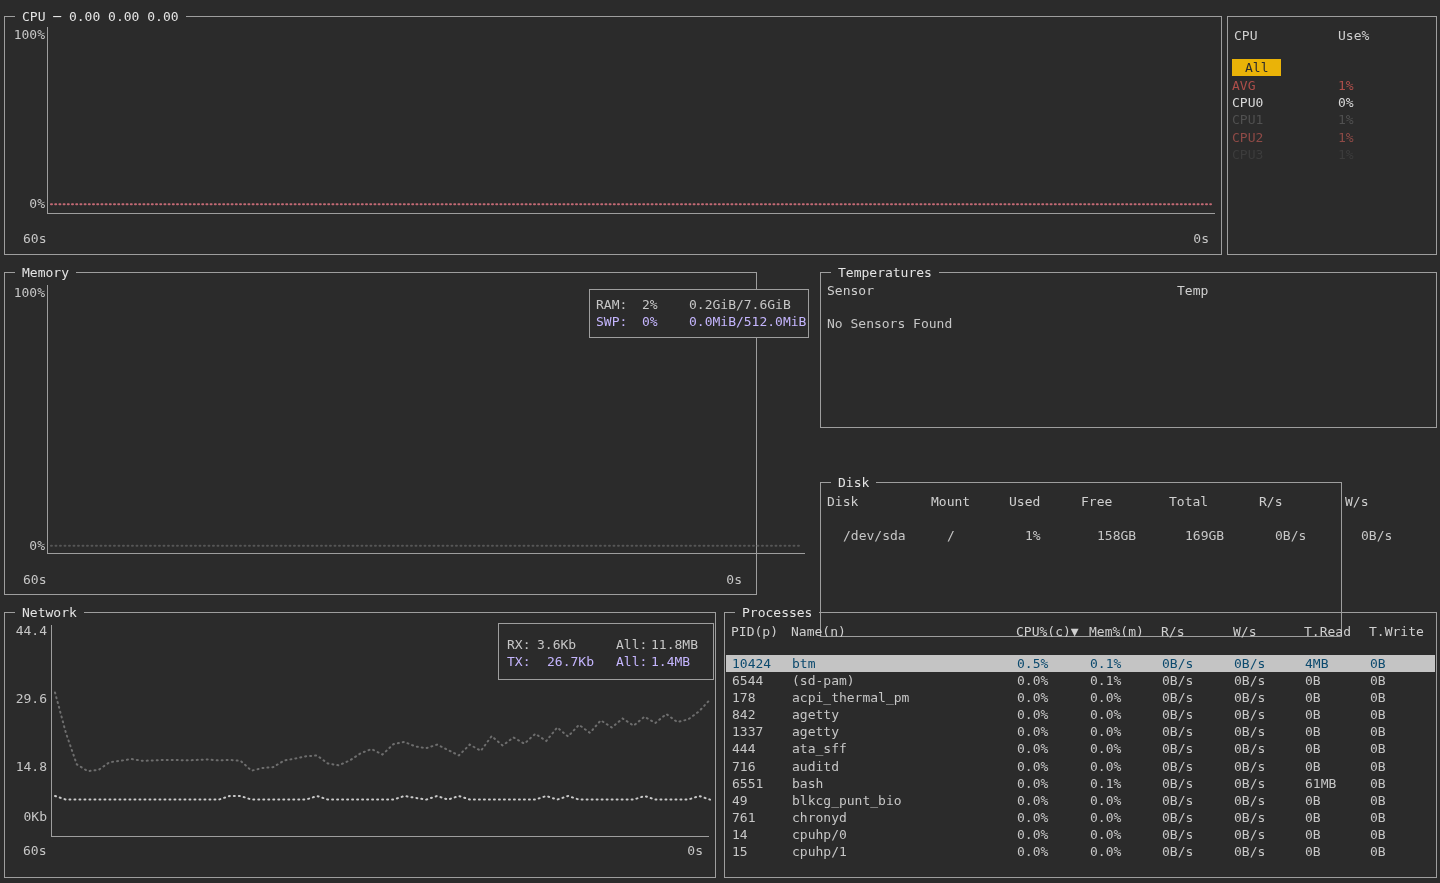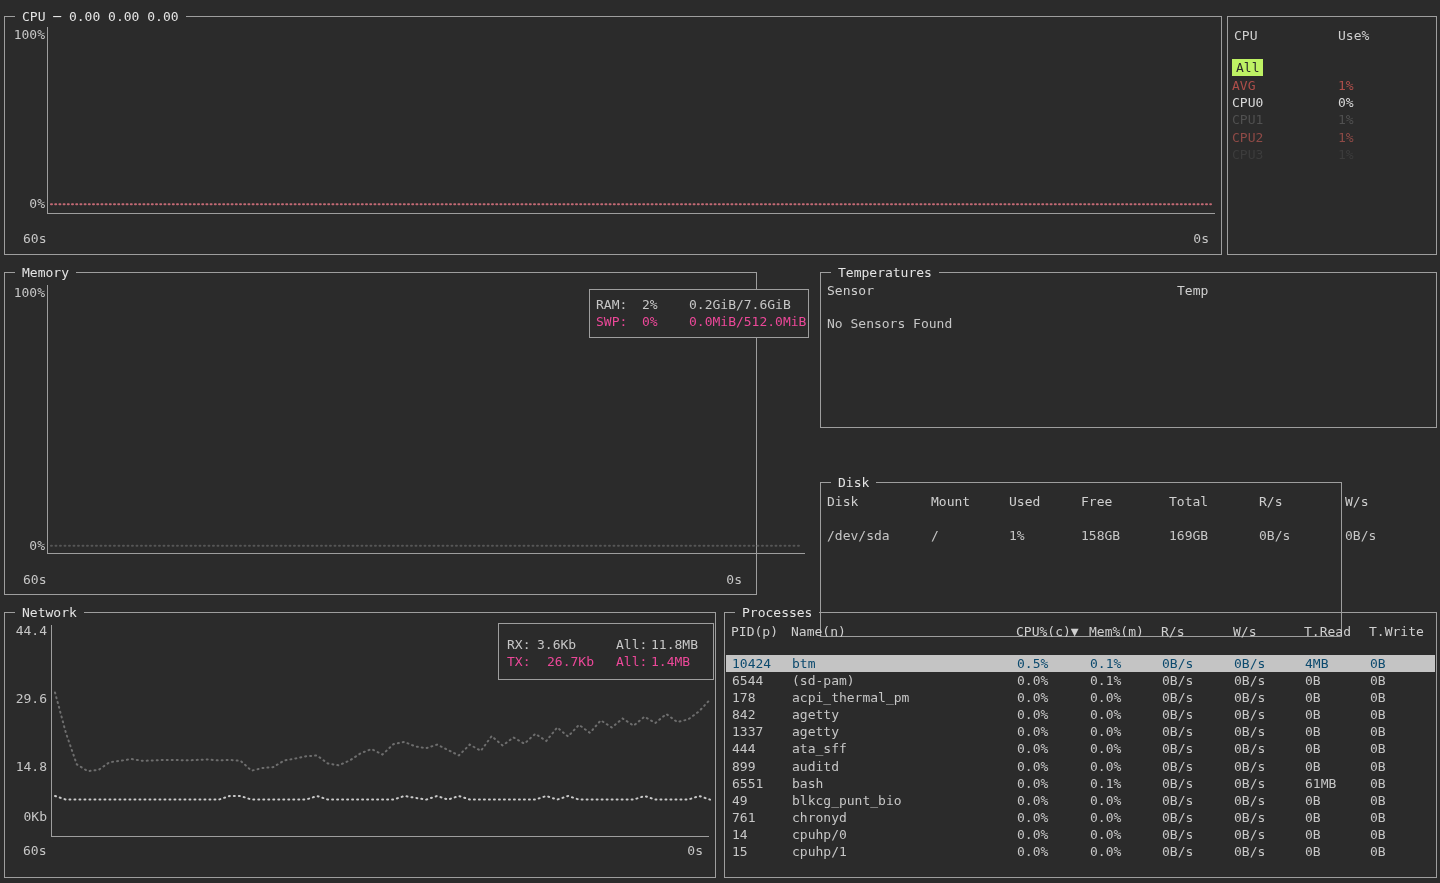"All" .cpu-entry .sel-name { background: #bef264 -> #eab308; padding: 0 4px -> 0 13px }
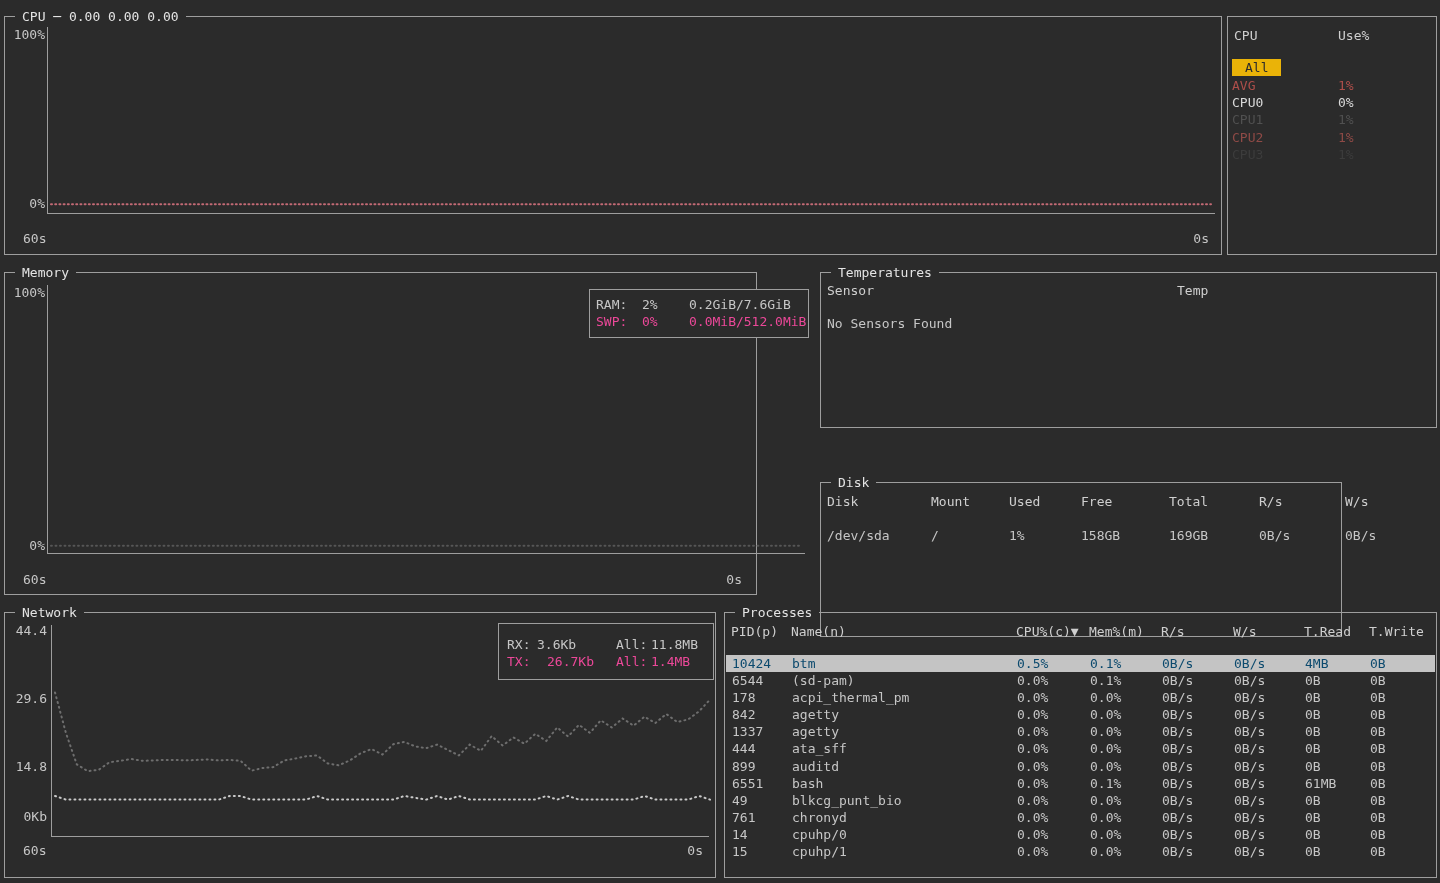"SWP:" .dim { color: #ec4899 -> #c4b5fd }
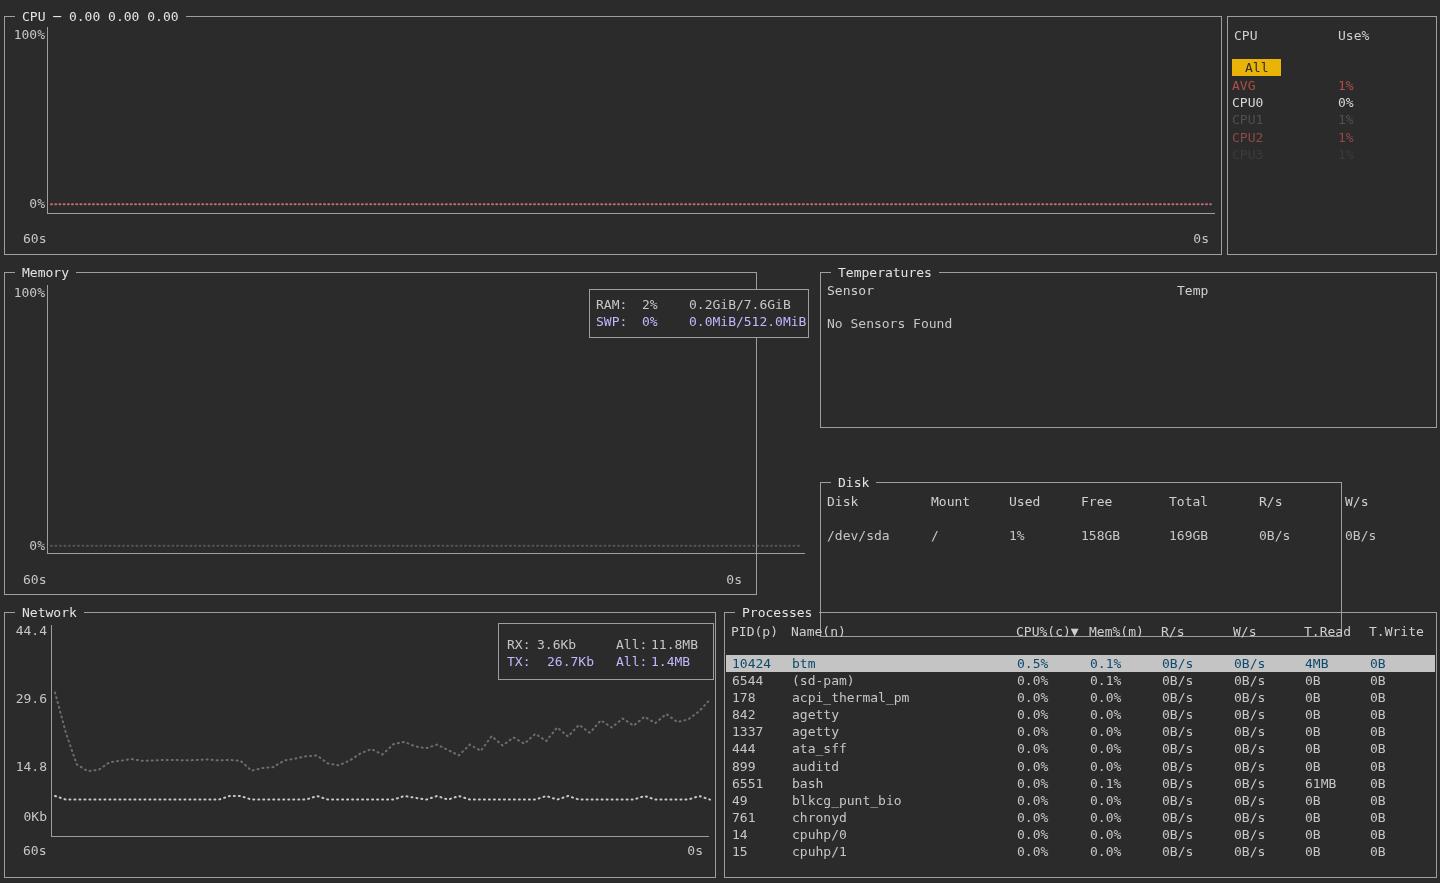"/dev/sda" .disk-row { left: 0 -> 16px }
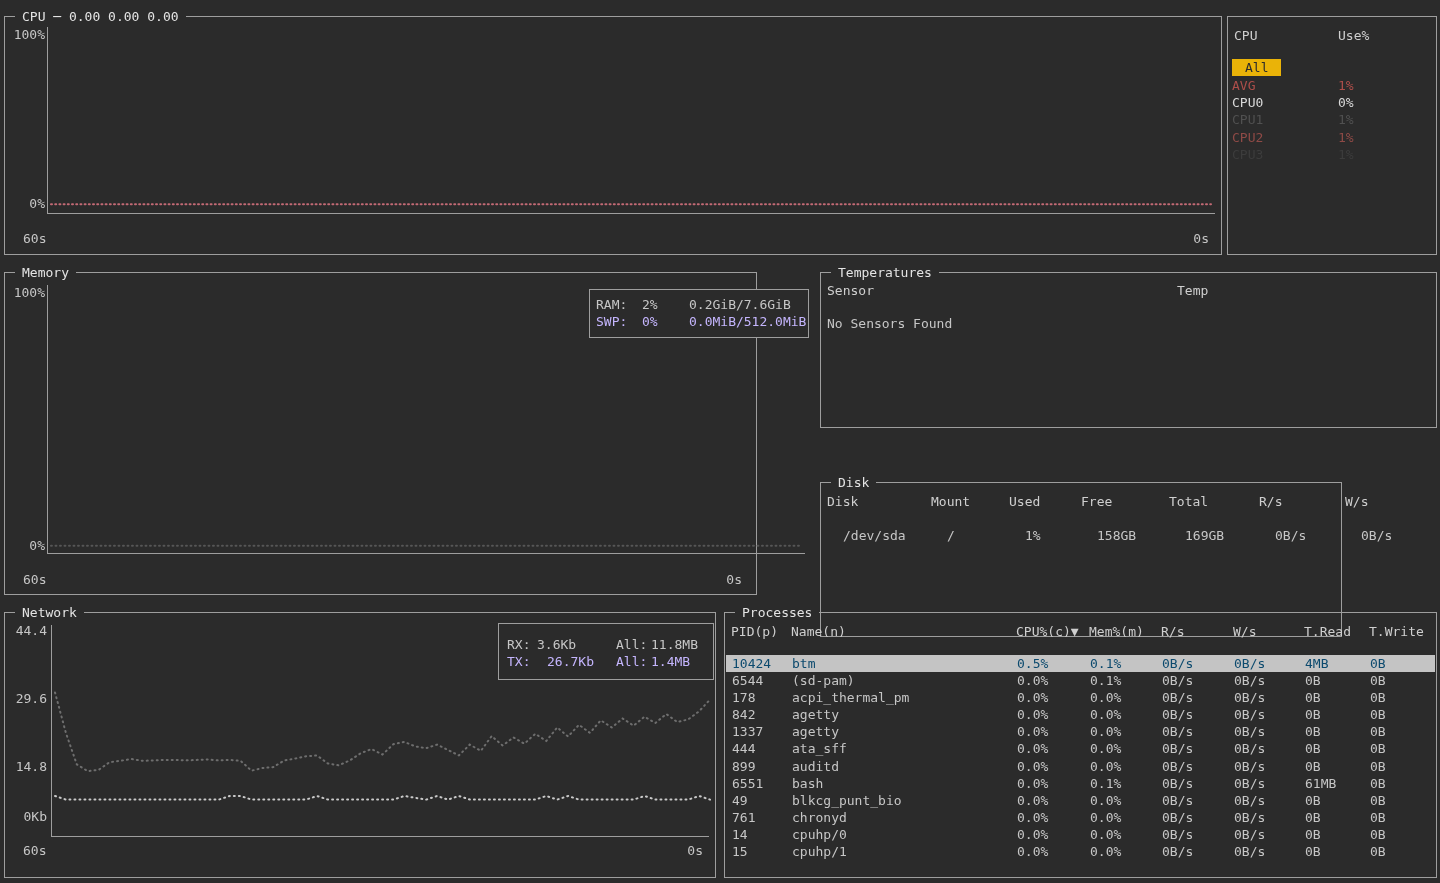"899" span { text: 899 -> 716 }
